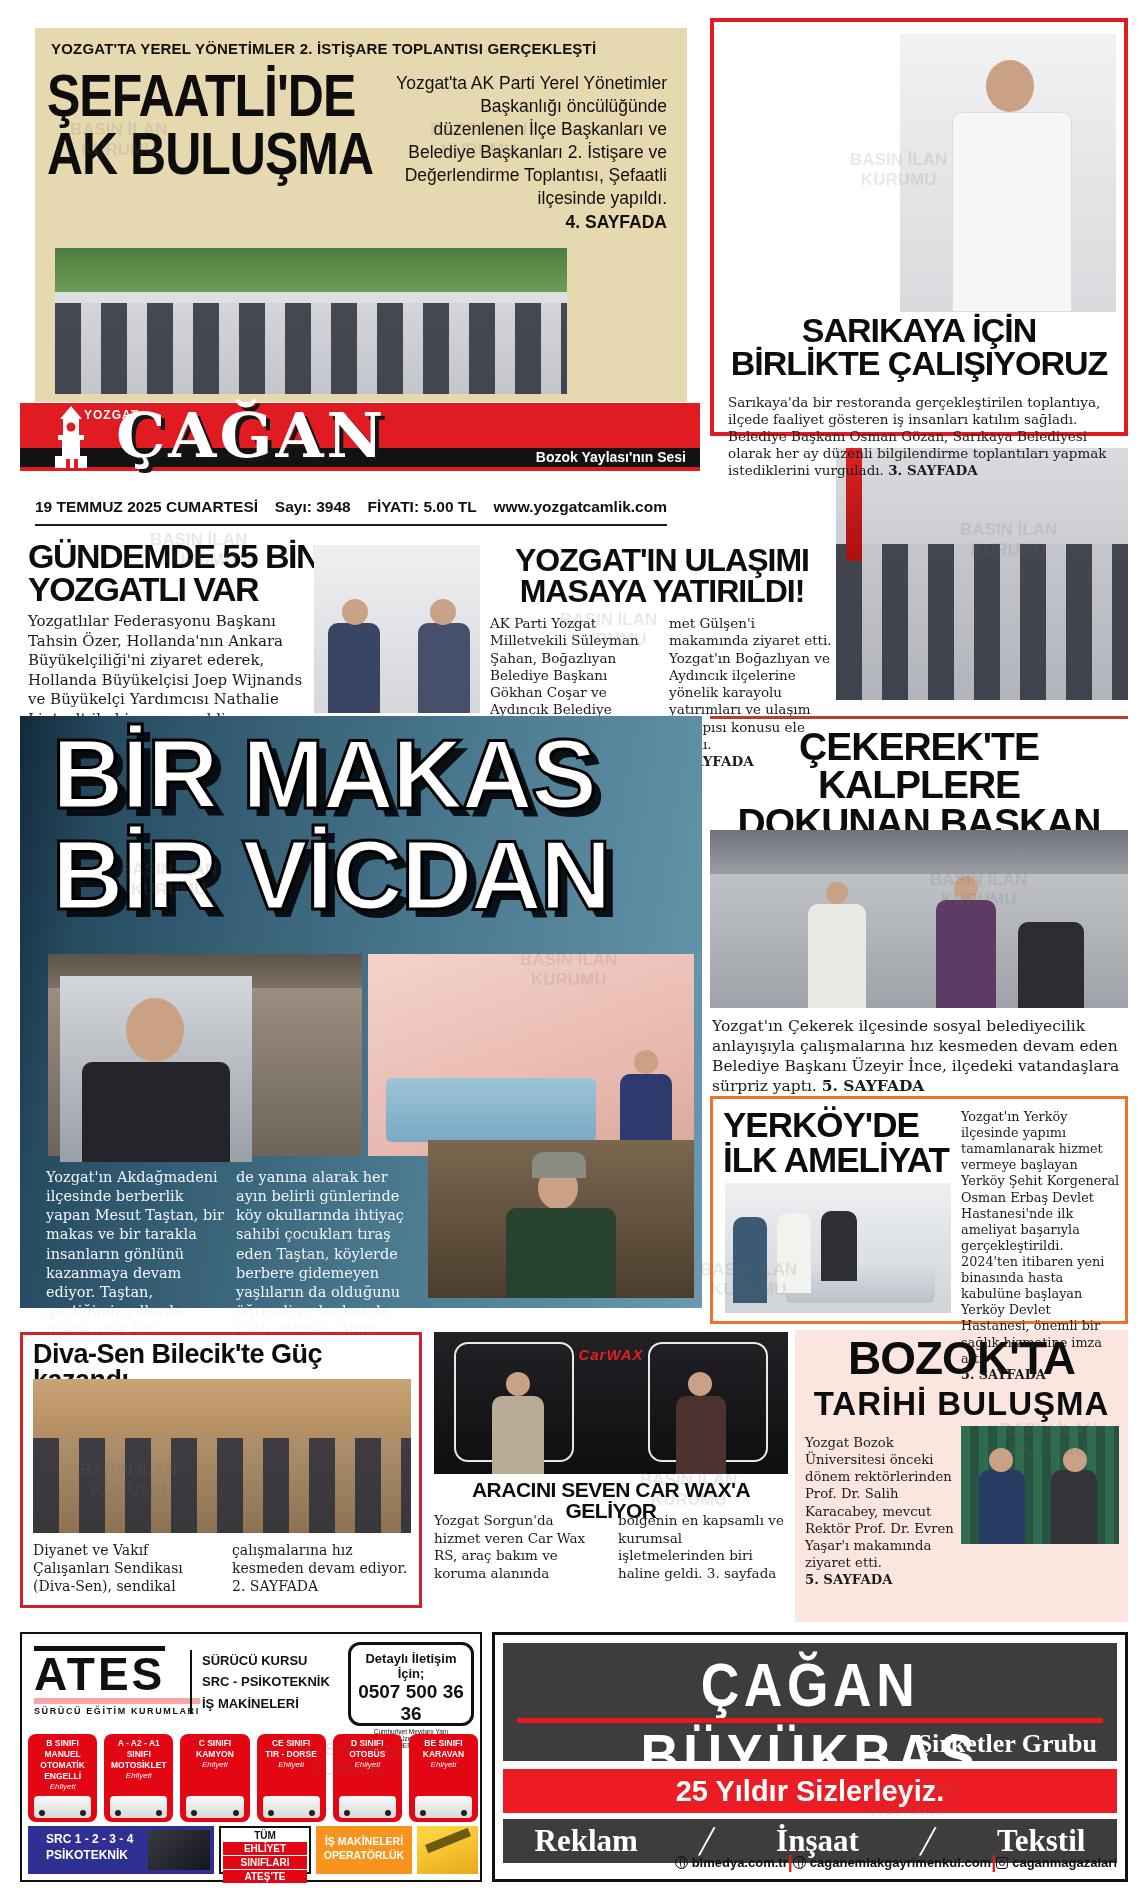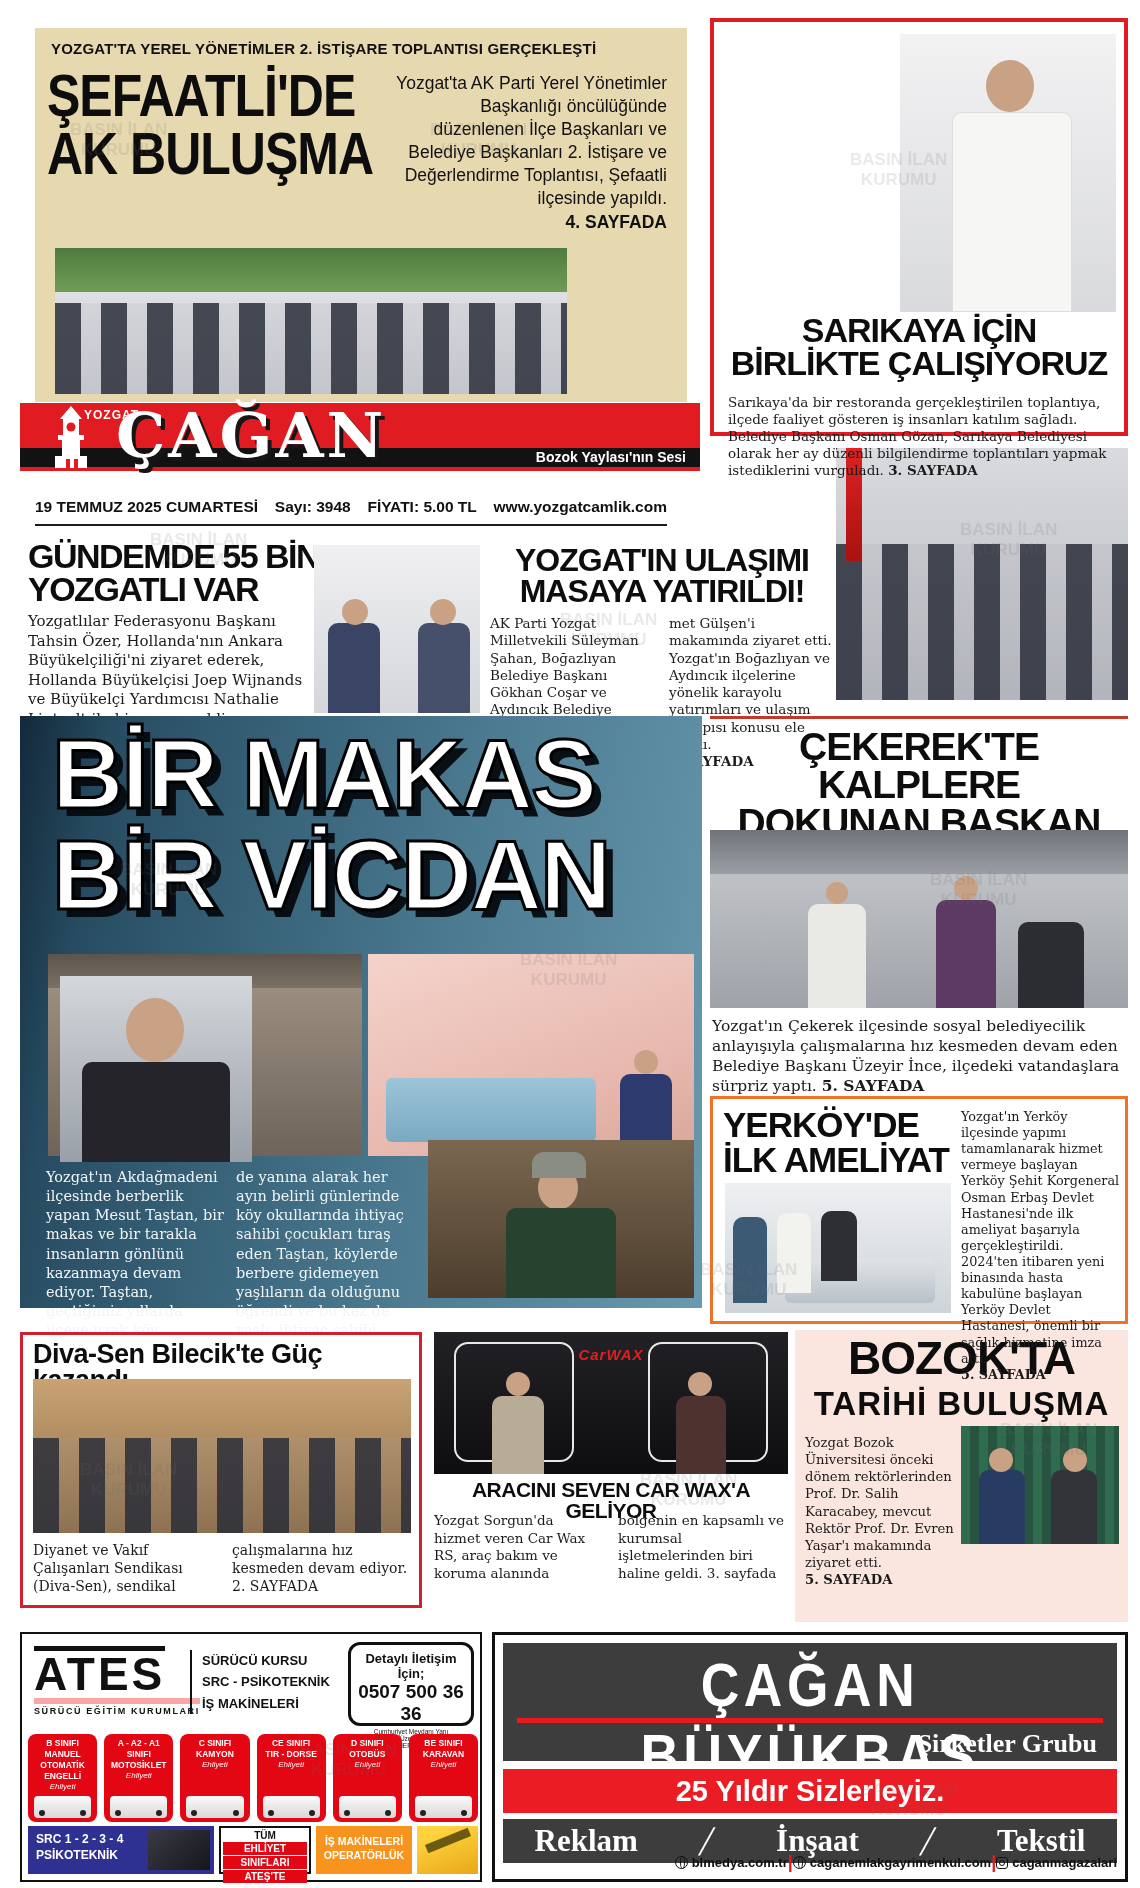"SRC 1 - 2 -" .src-box { padding: 6px 8px -> 6px 18px }
